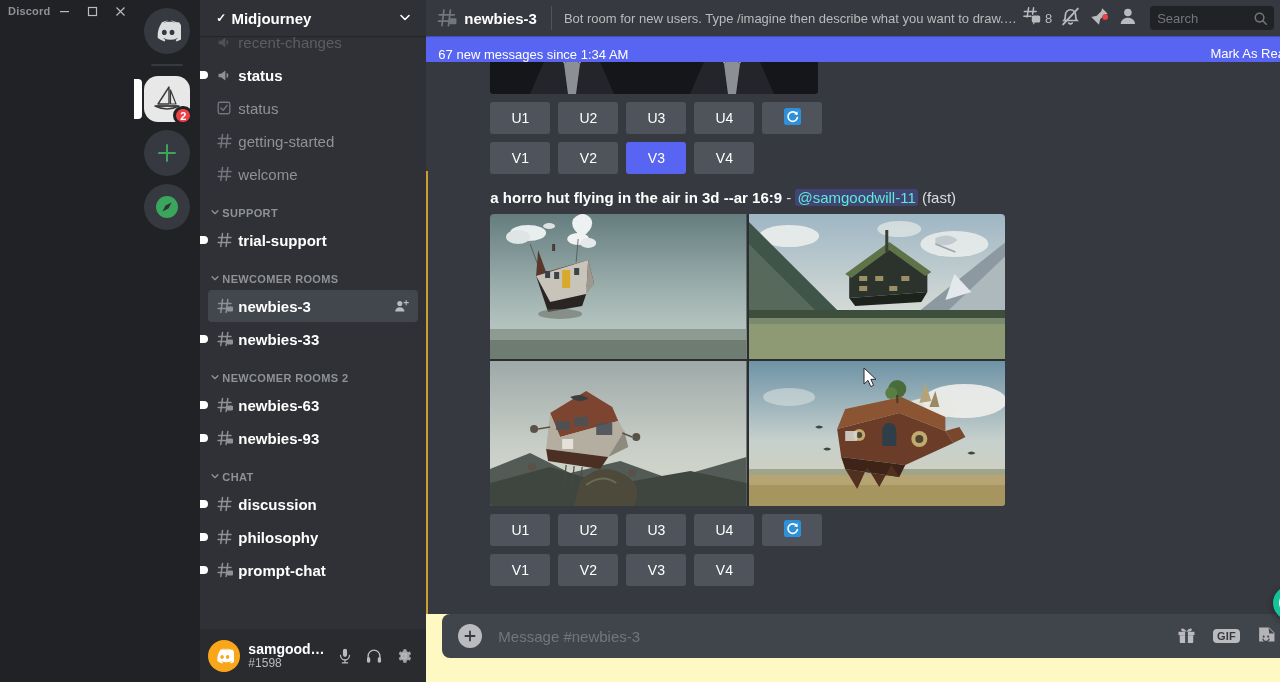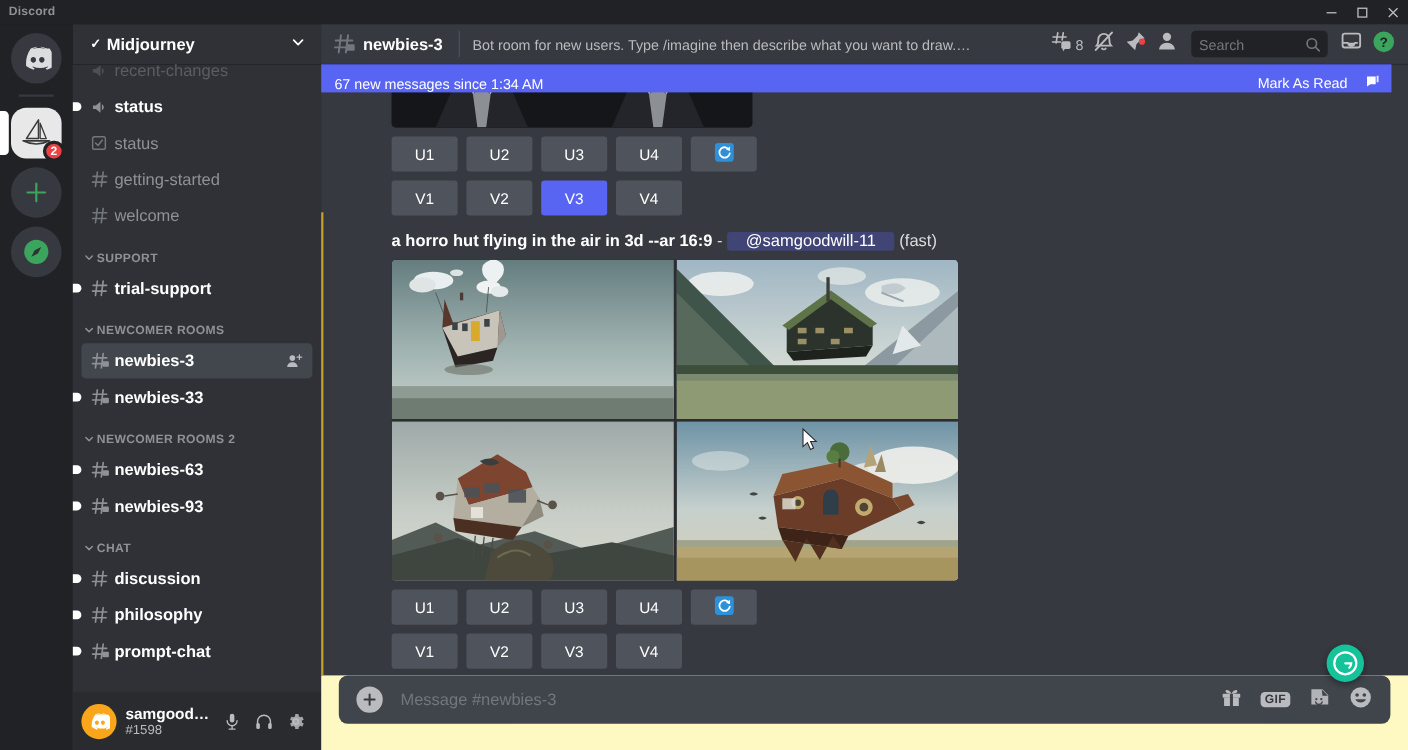"Discord" .app { flex-direction: column -> none }
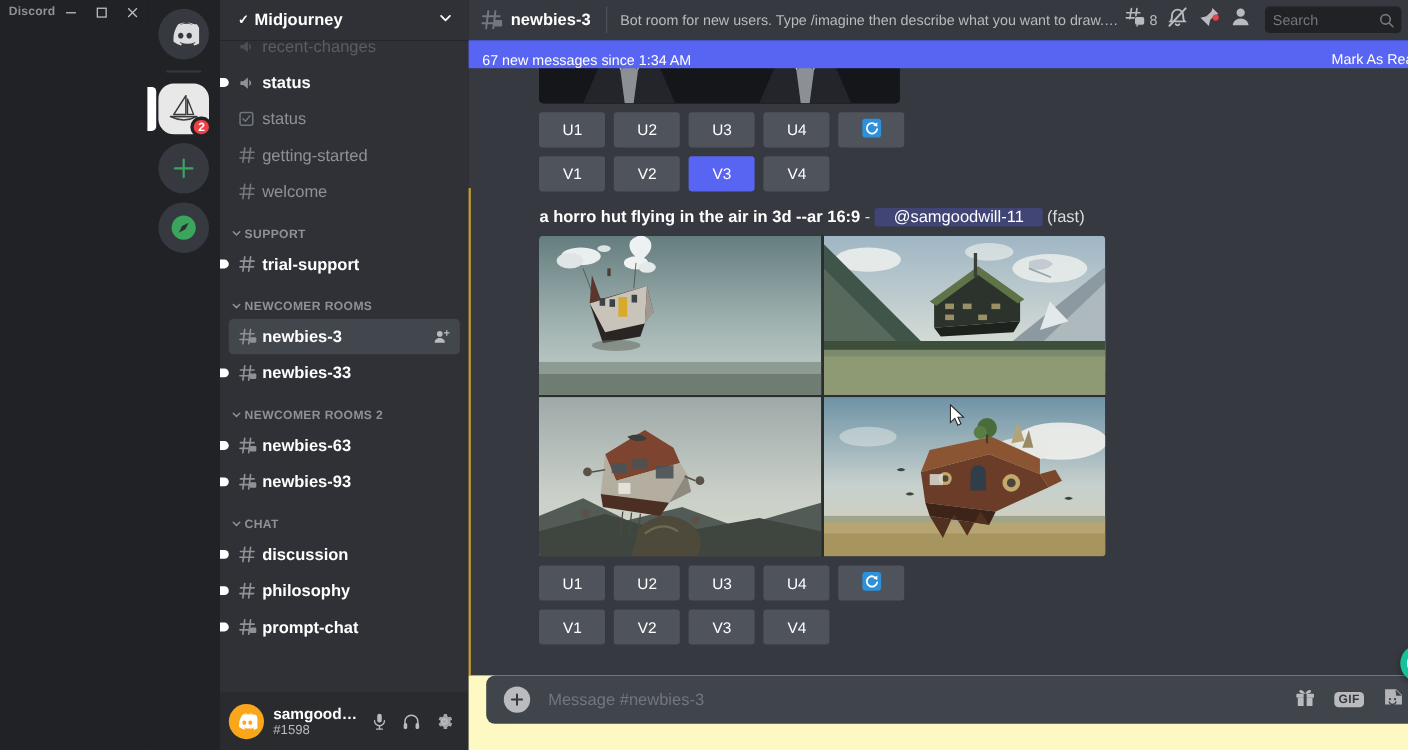"@samgoodwill-11" .prompt-line .mention { color: #ffffff -> #5eead4; padding: 0 17px -> 0 2px }
